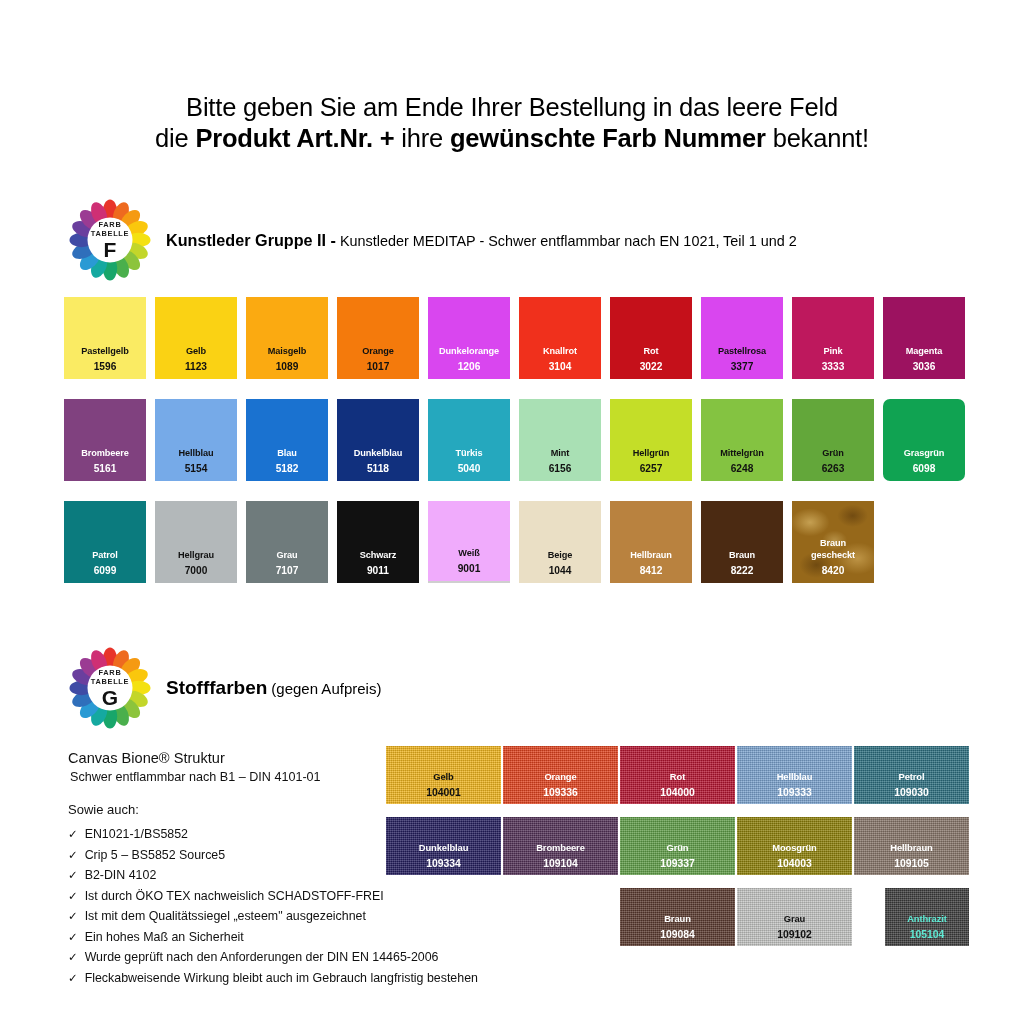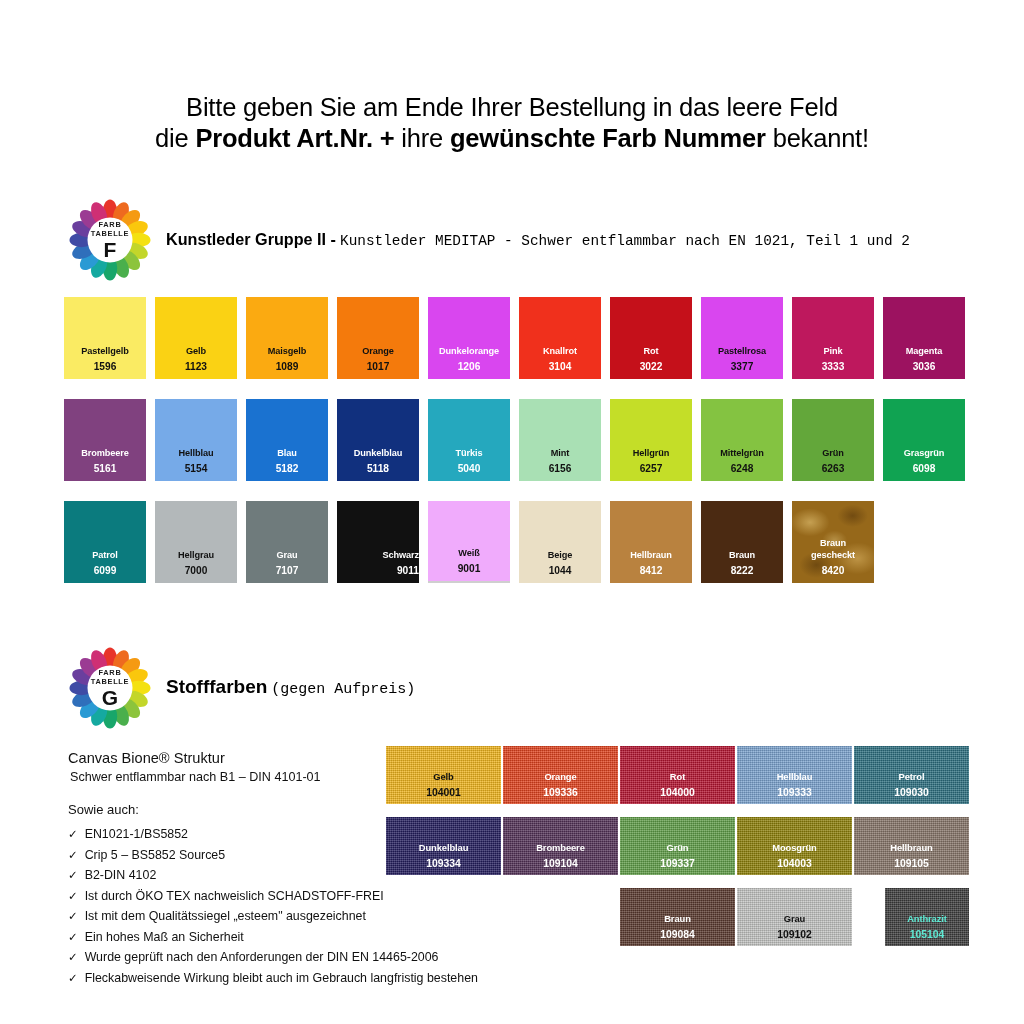"Kunstleder MEDITAP - Schwer entflammbar" .head-line .thin { font-family: Liberation Mono, monospace -> none }
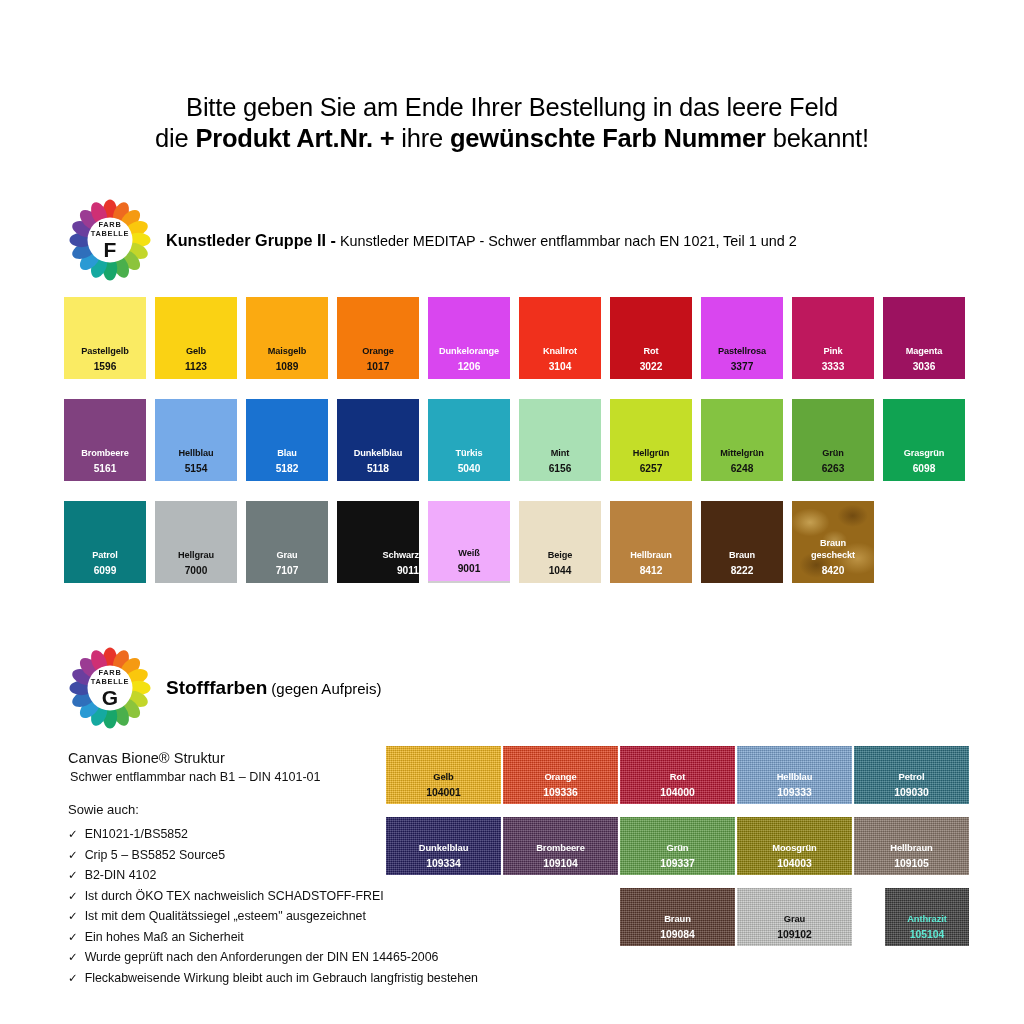"Grasgrün" div.swatch { border-radius: none -> 7px }
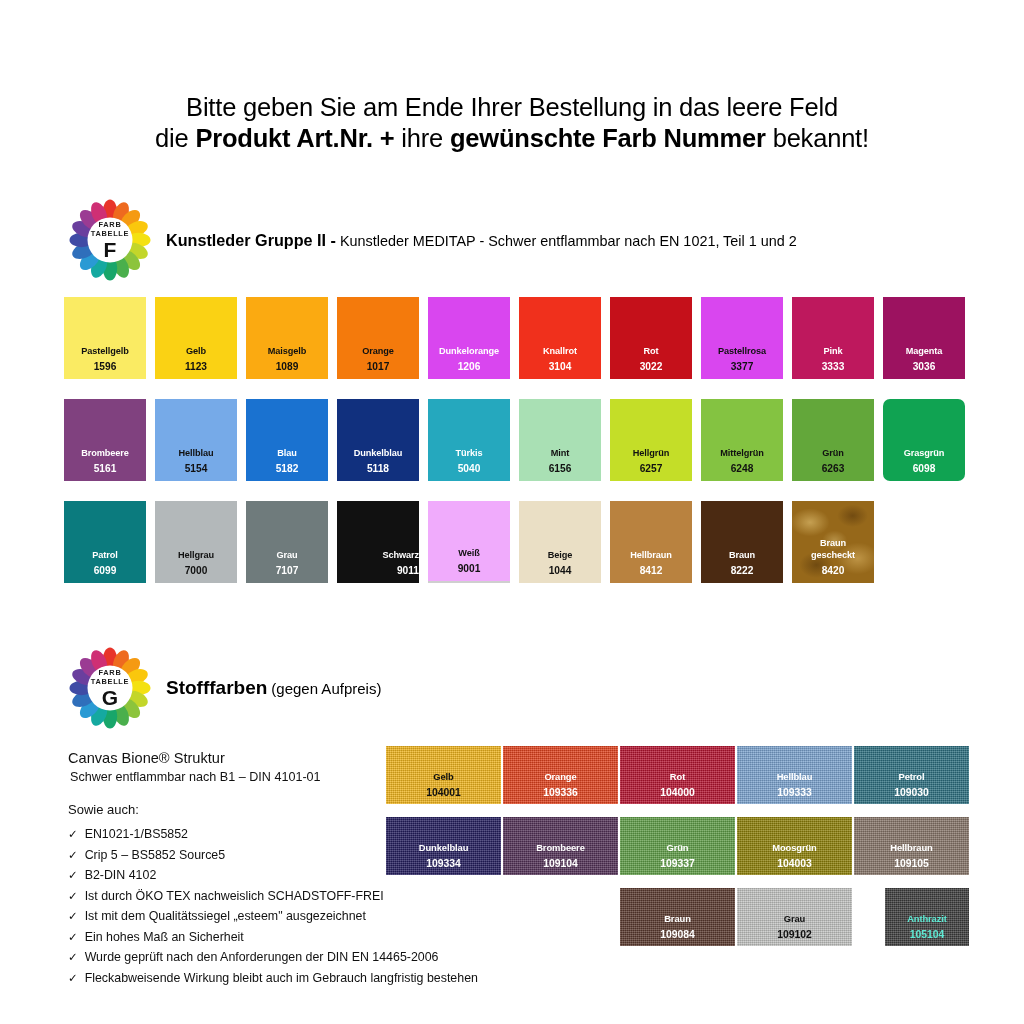"Schwarz" div.swatch { align-items: flex-end -> none }
